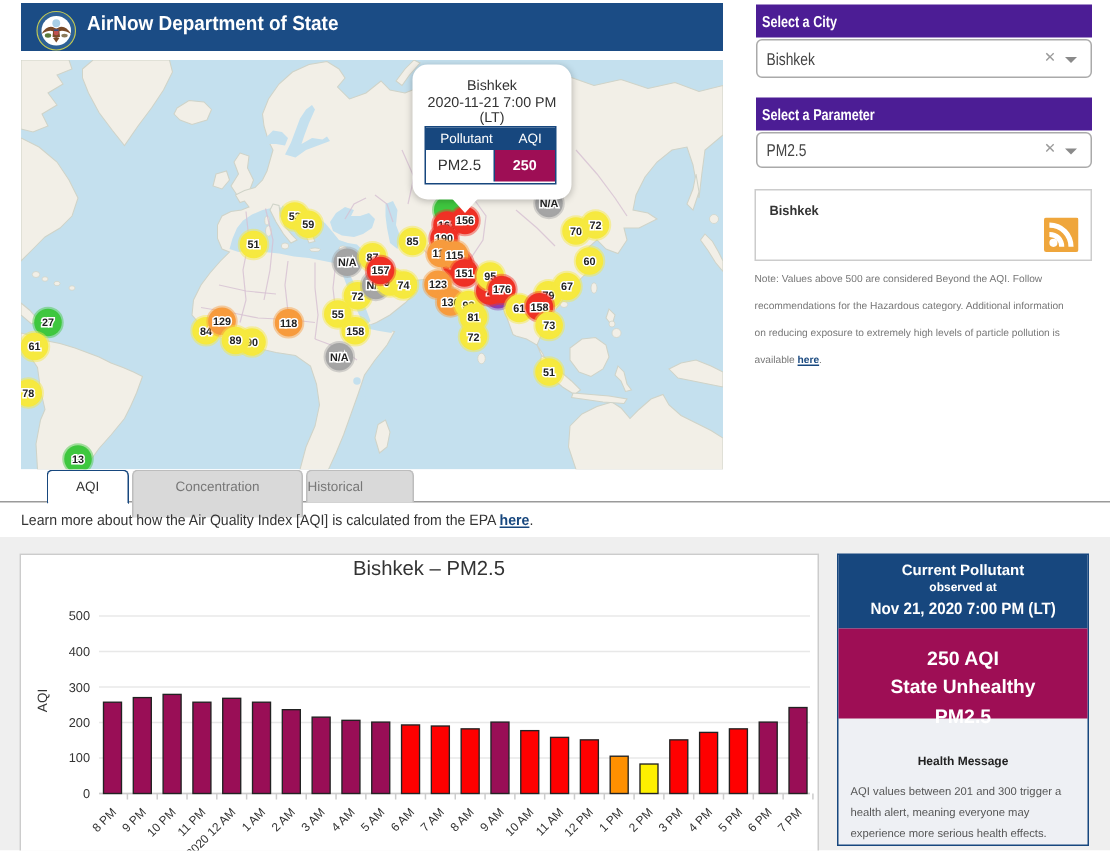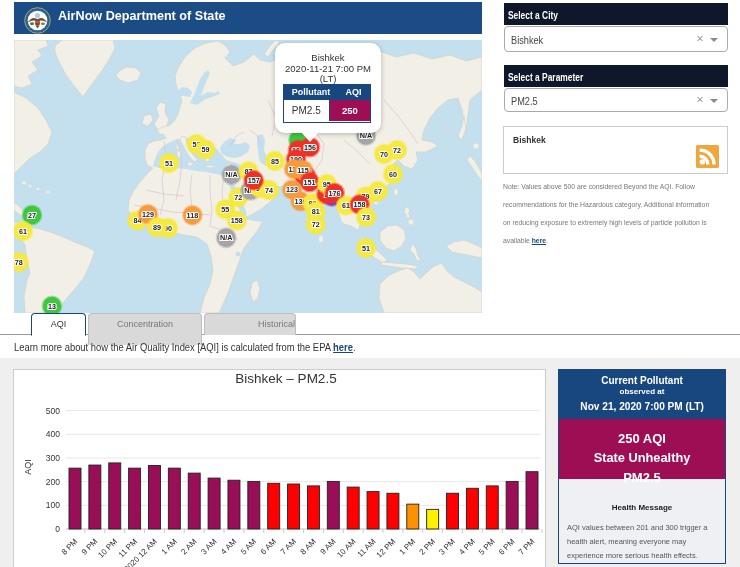"Select a City" .bluehdr { background: #0f172a -> #4c1d95 }
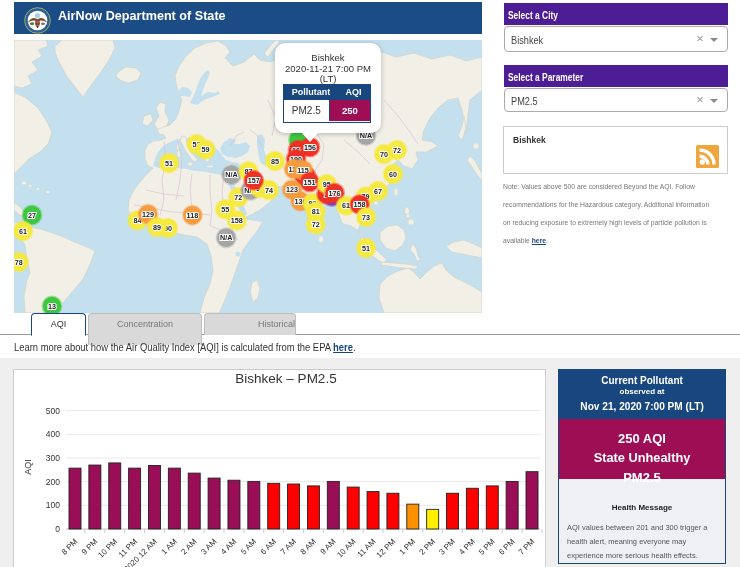"Pollutant" div { font-weight: bold -> normal }
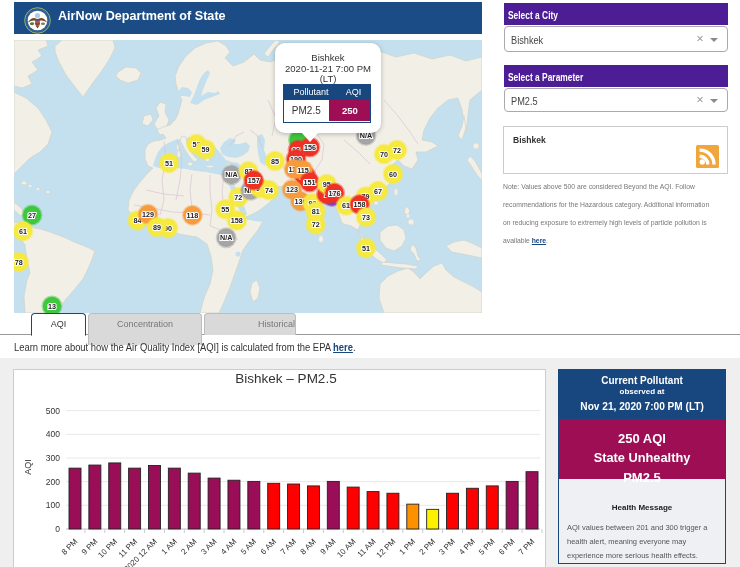"Historical" div.abs { text-align: right -> left; width: 92px -> 72px }
